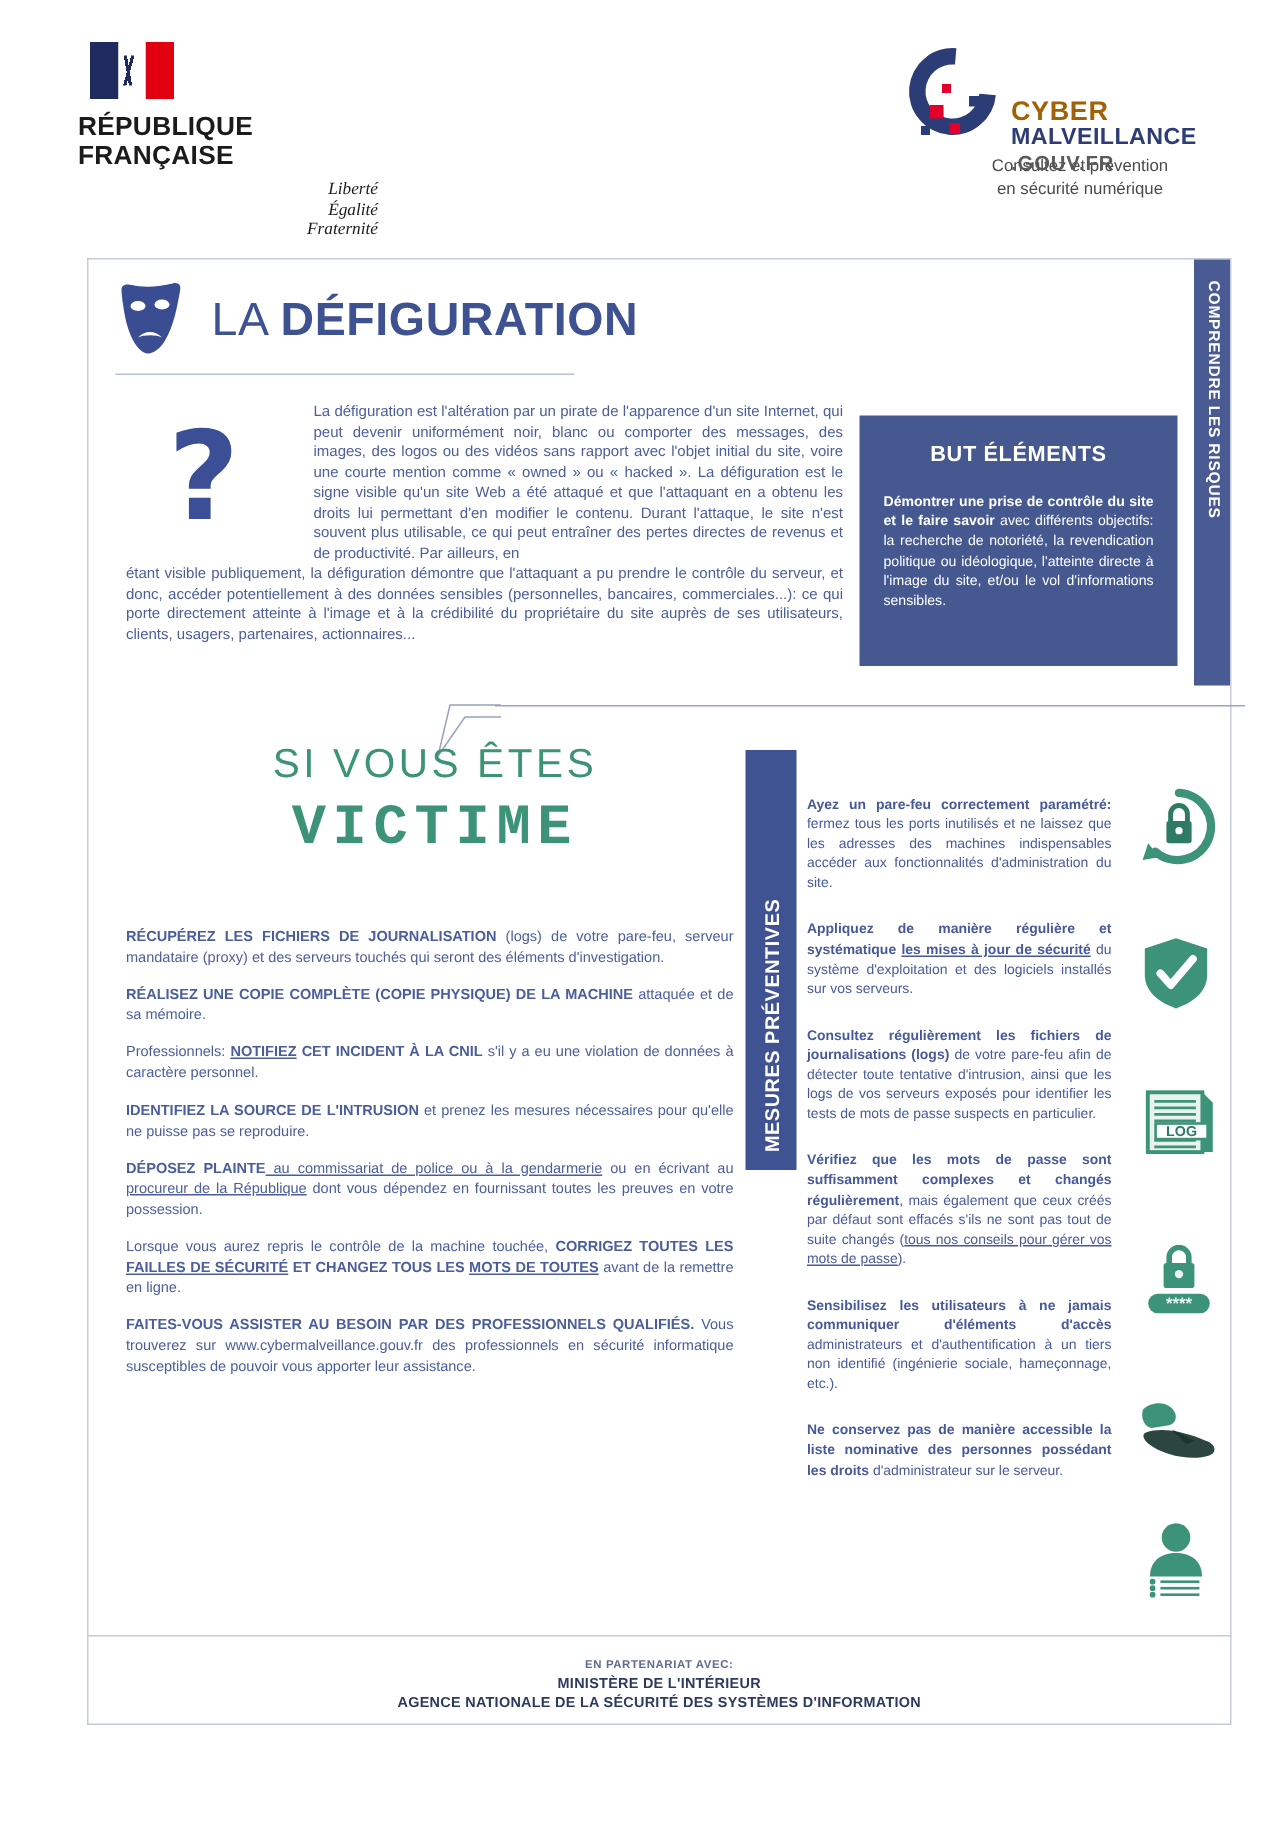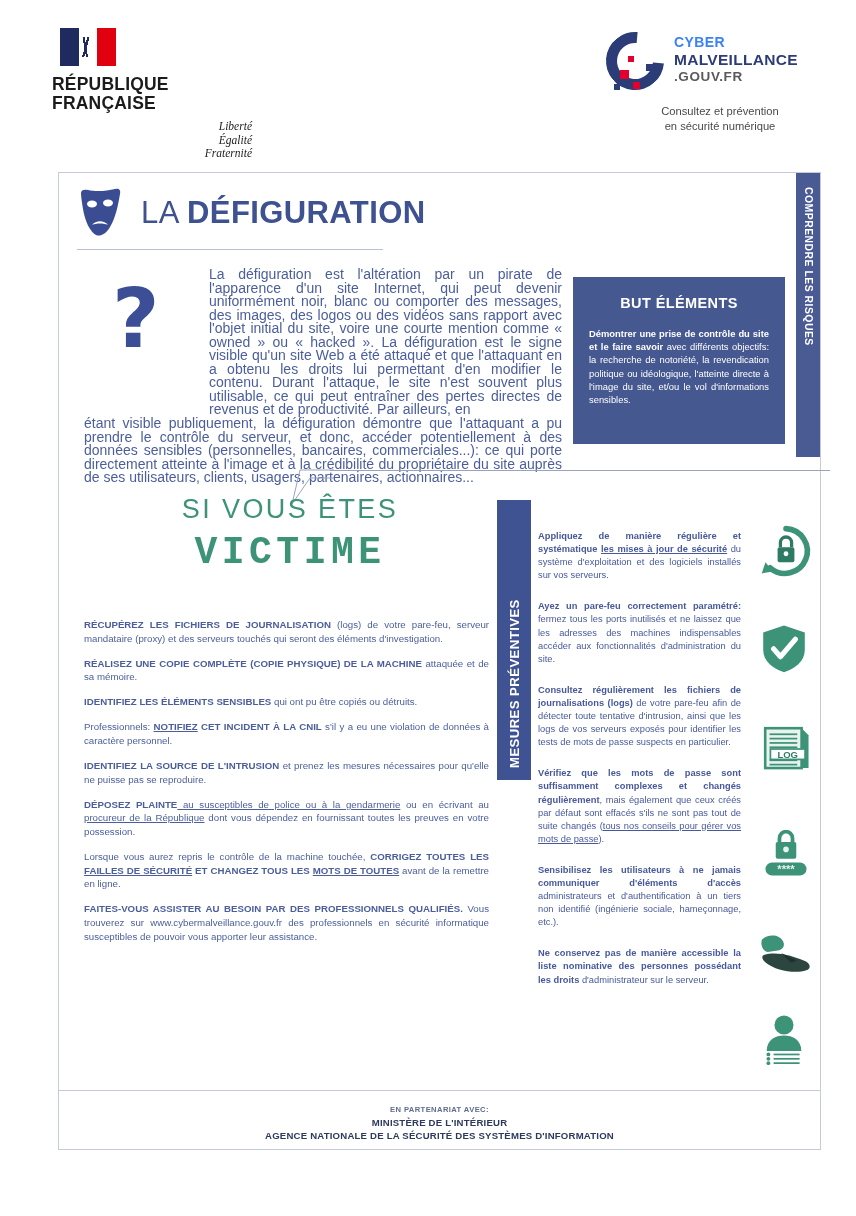"CYBER" .cl-cyber { color: #3b82f6 -> #a16207; font-size: 14px -> 18px; margin-top: none -> 32px }
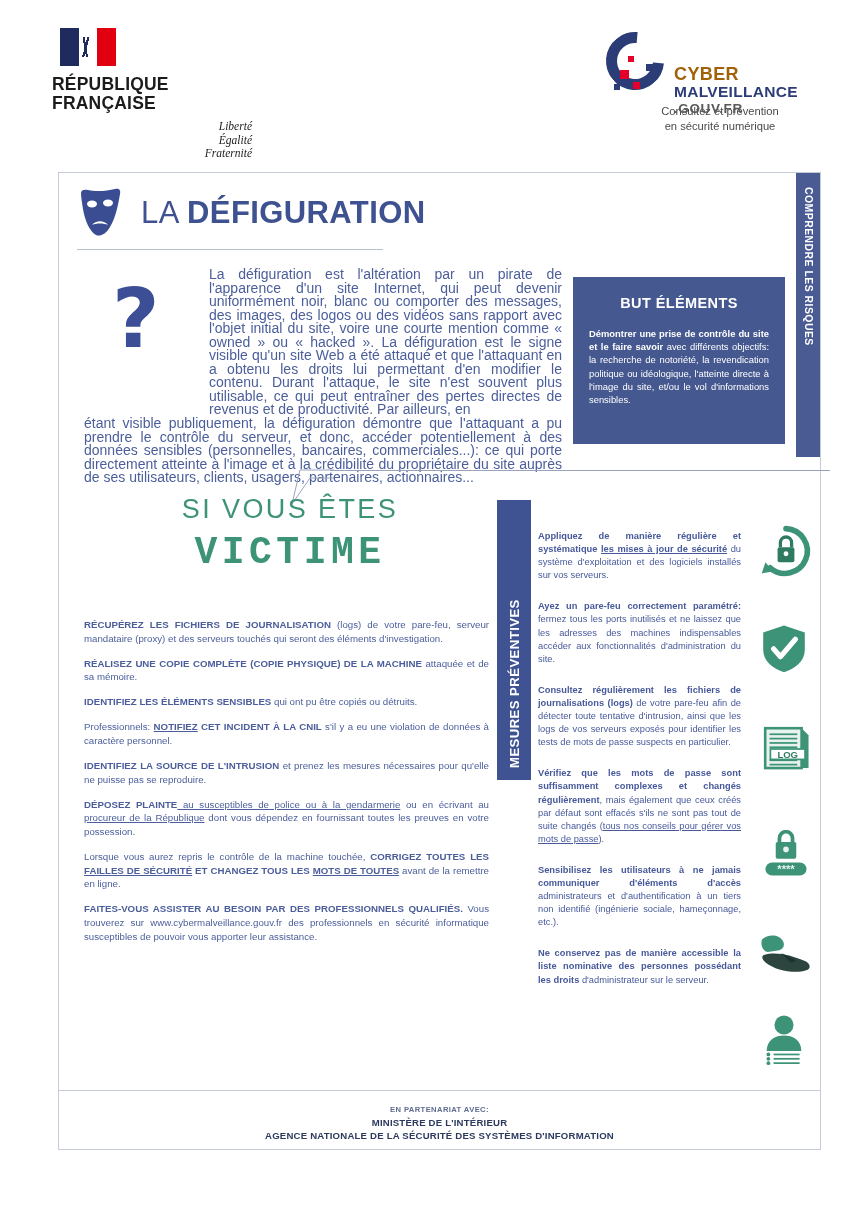"La défiguration est l'altération par" .intro { font-size: 14px -> 10px }
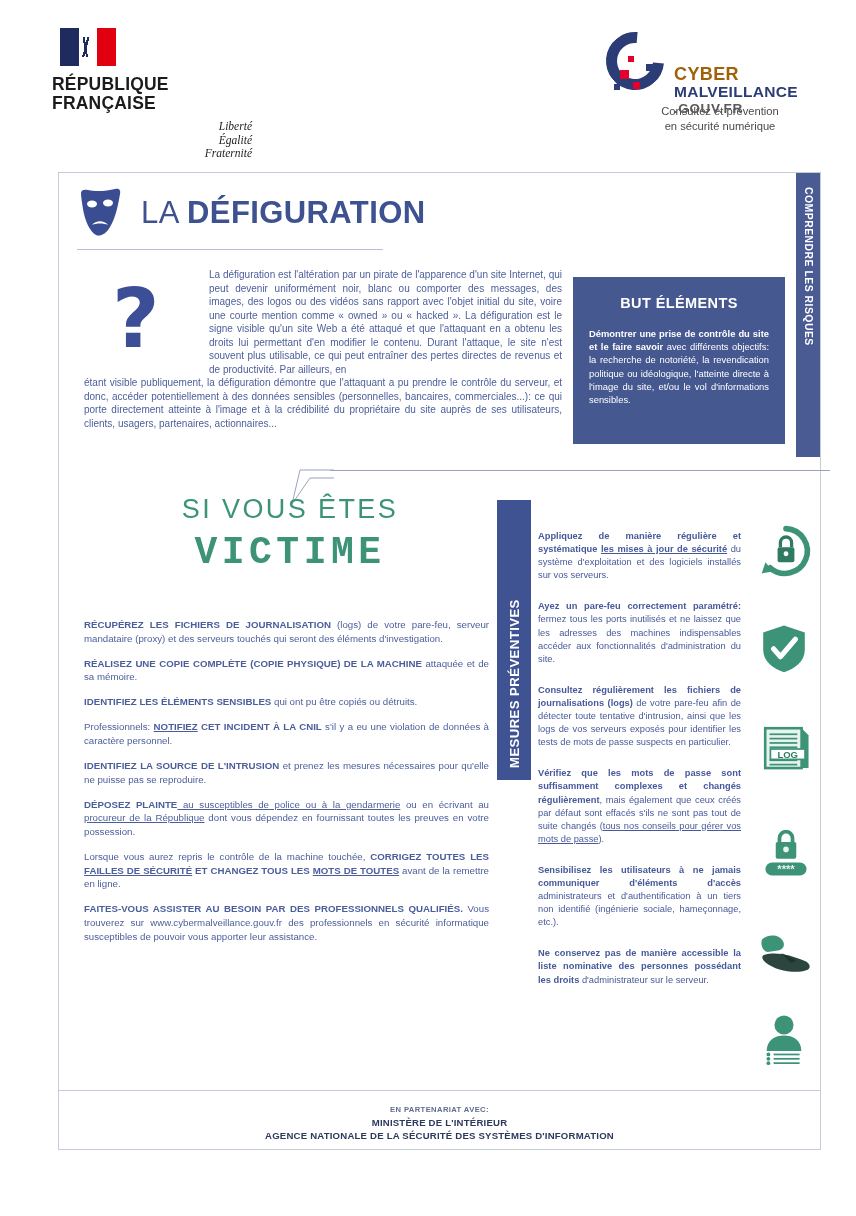"Appliquez de manière régulière et" p { order: before "Ayez un pare-feu correctement paramétré:" -> after "Ayez un pare-feu correctement paramétré:" }
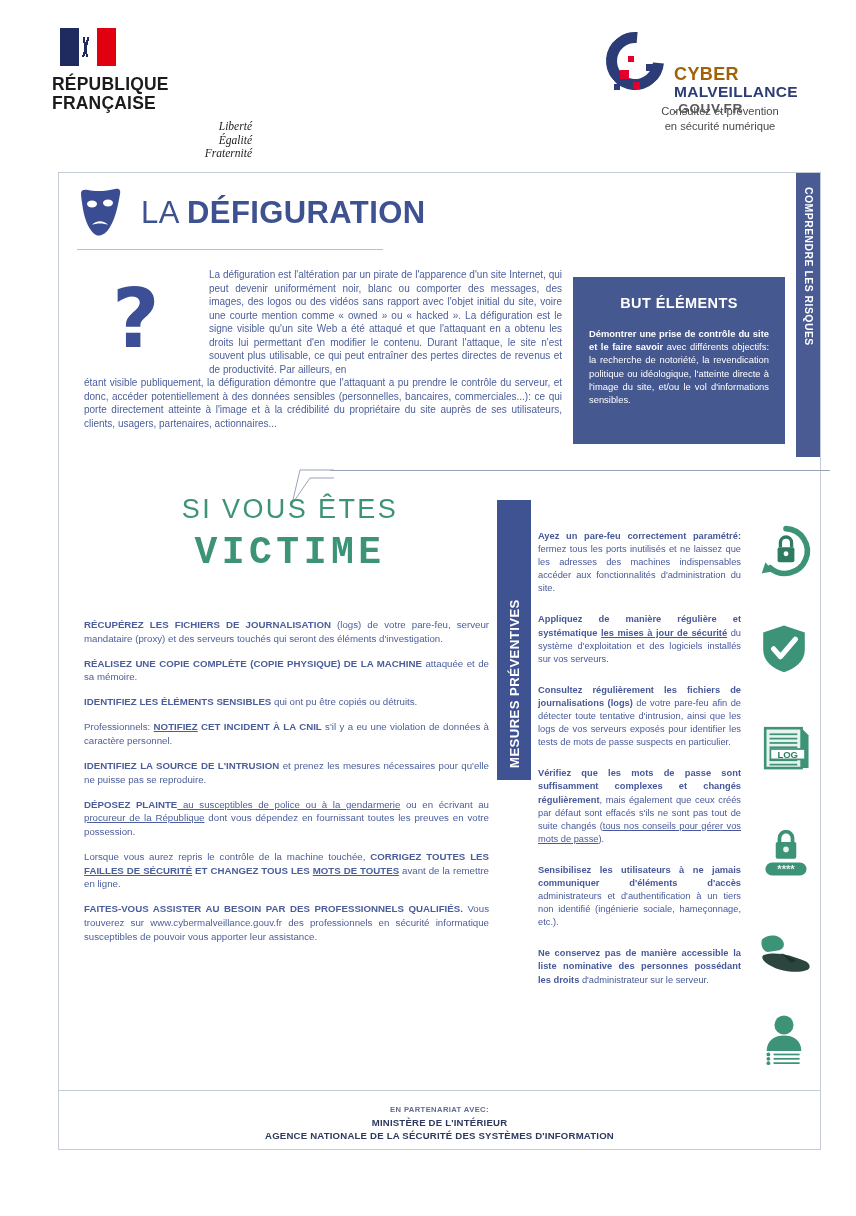"IDENTIFIEZ LES ÉLÉMENTS SENSIBLES qui" p { html: <p><b>IDENTIFIEZ LES ÉLÉMENTS SENSIBLES</b><span> qui ont pu être copiés ou détruits.</span></p> -> none }
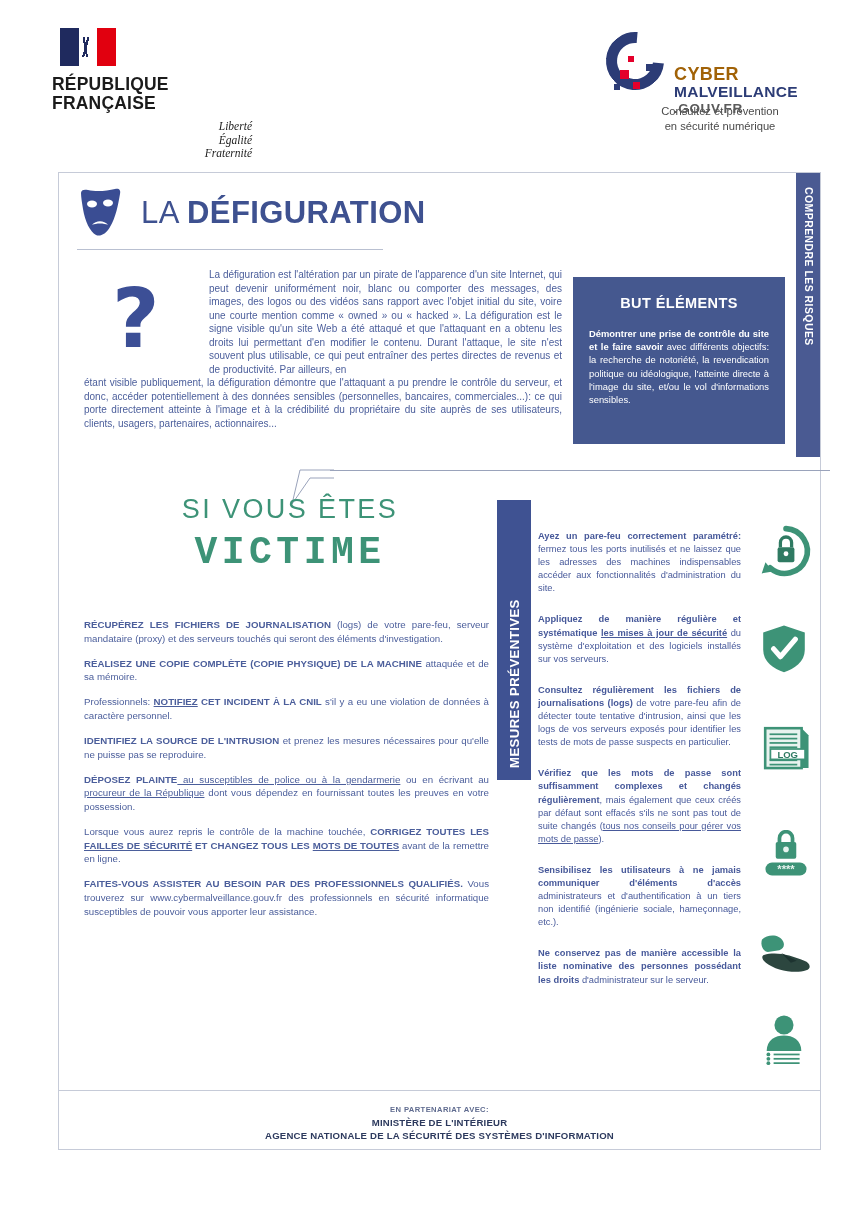"au susceptibles de police ou" u { text: susceptibles -> commissariat }
